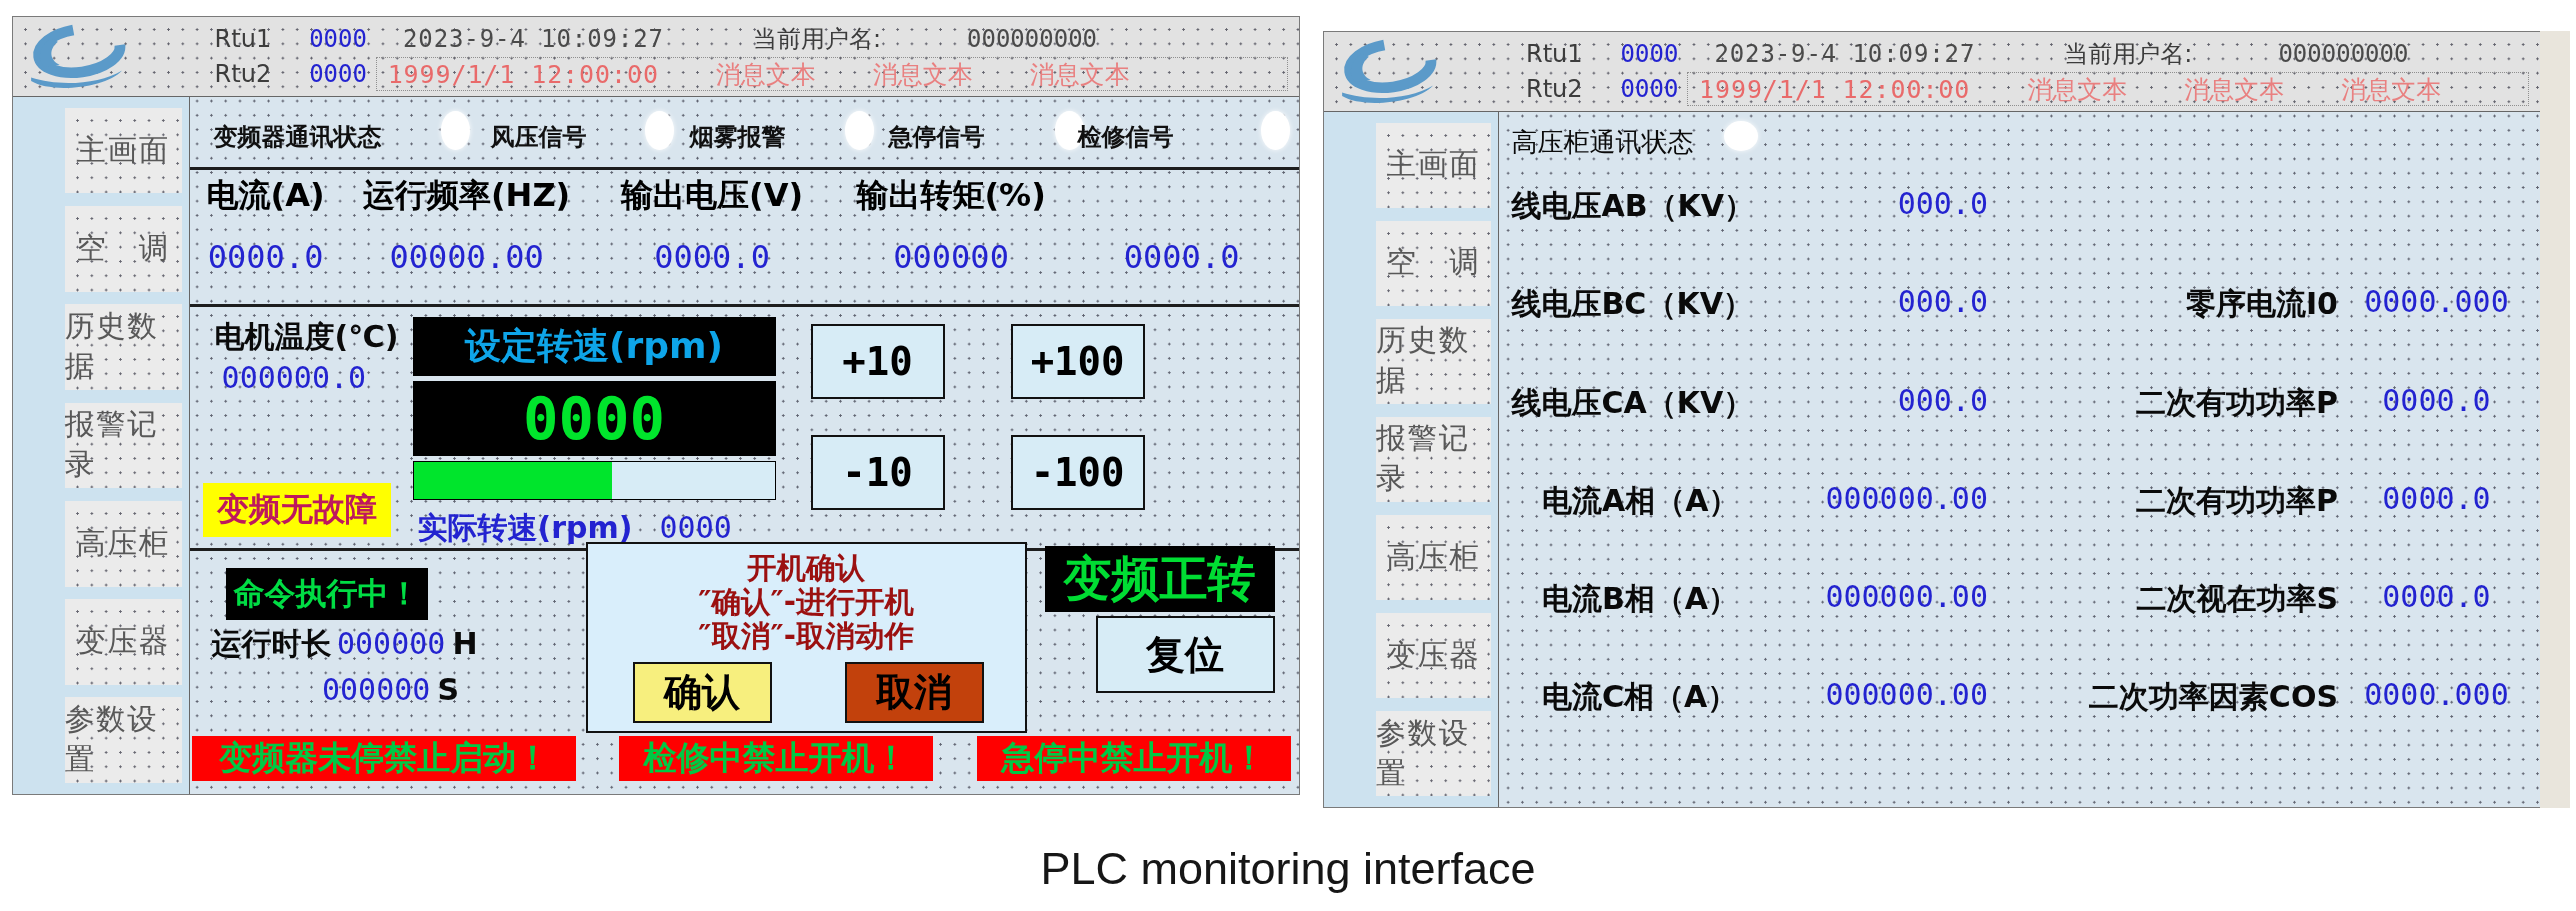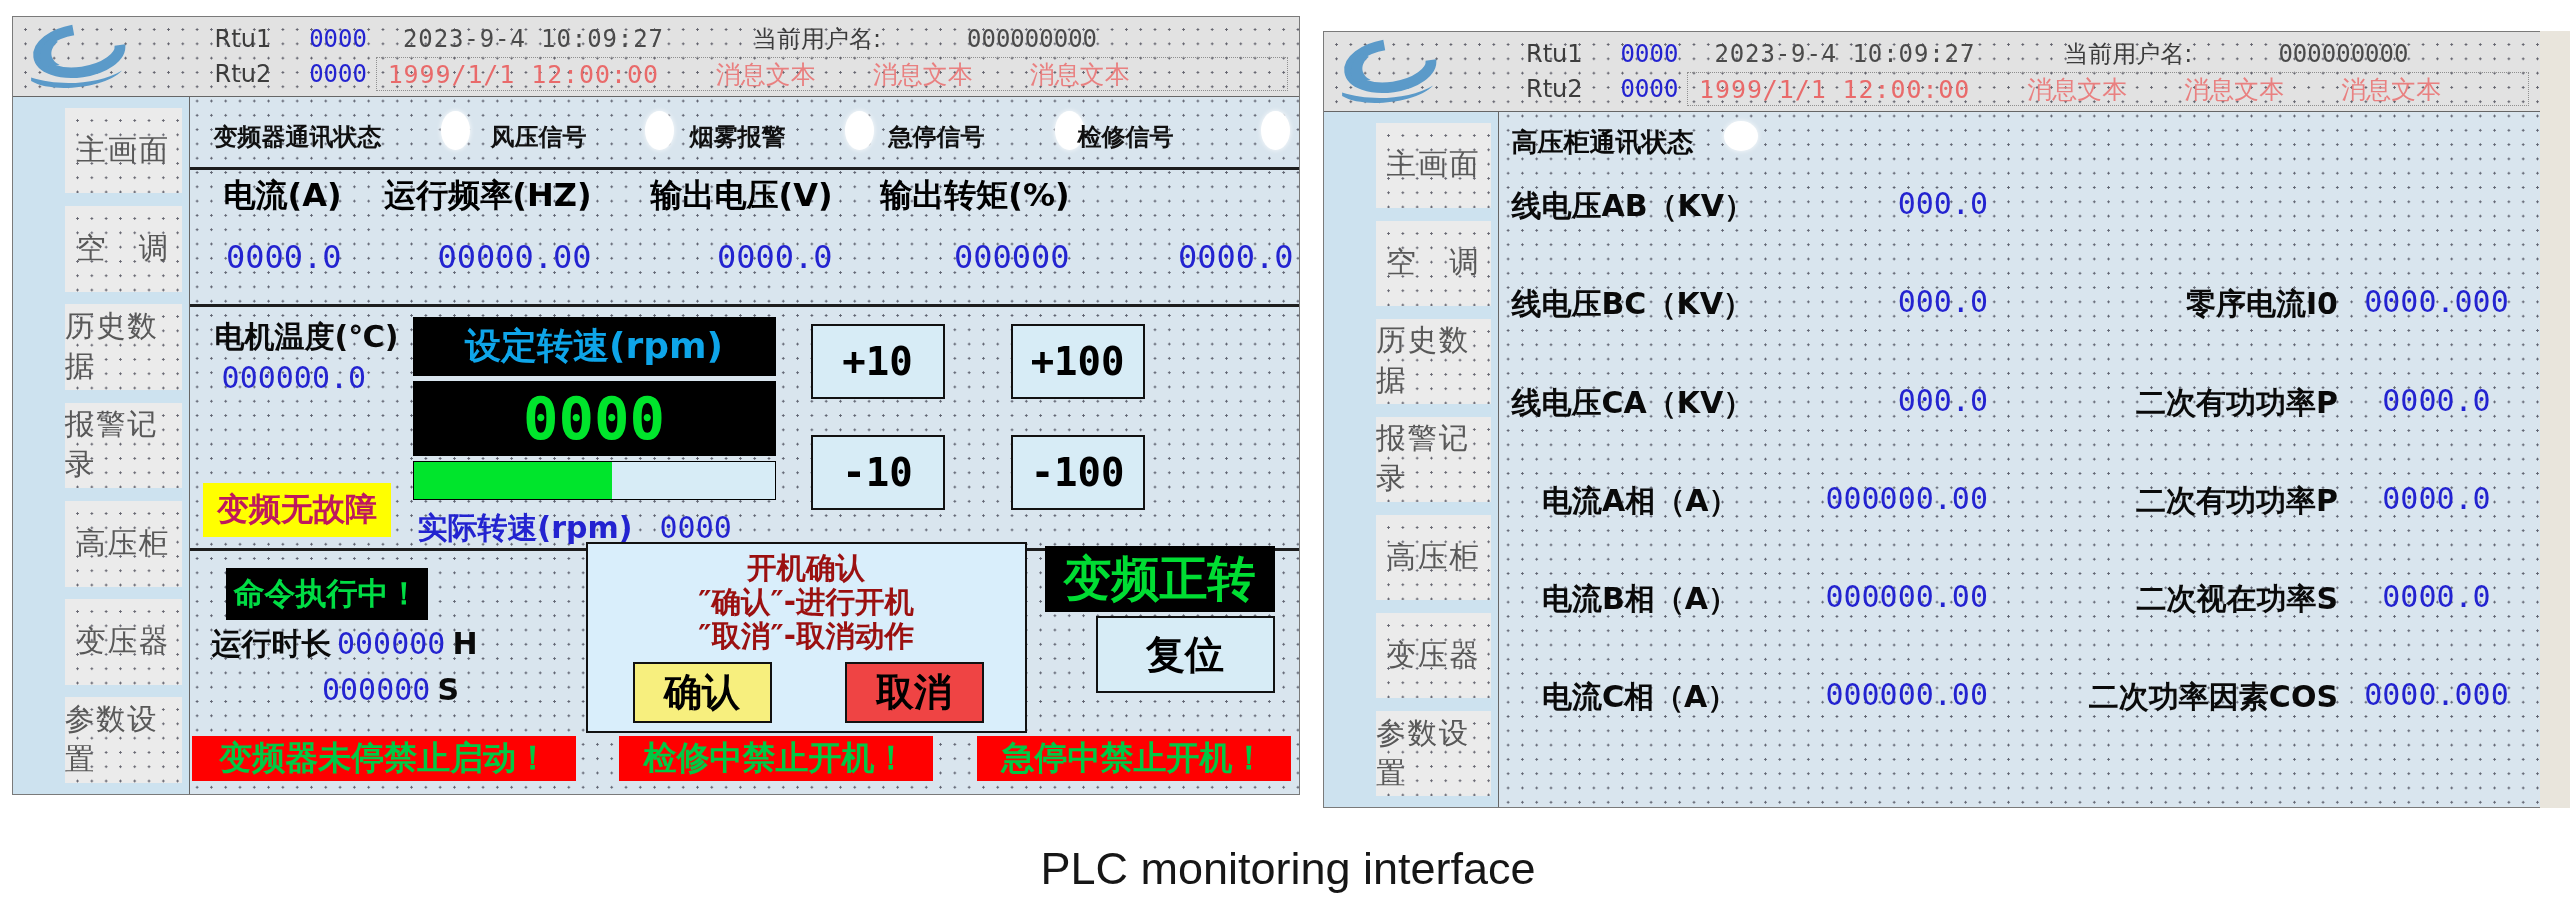"高压柜通讯状态" #hv-status-label { font-weight: 700 -> 400 }
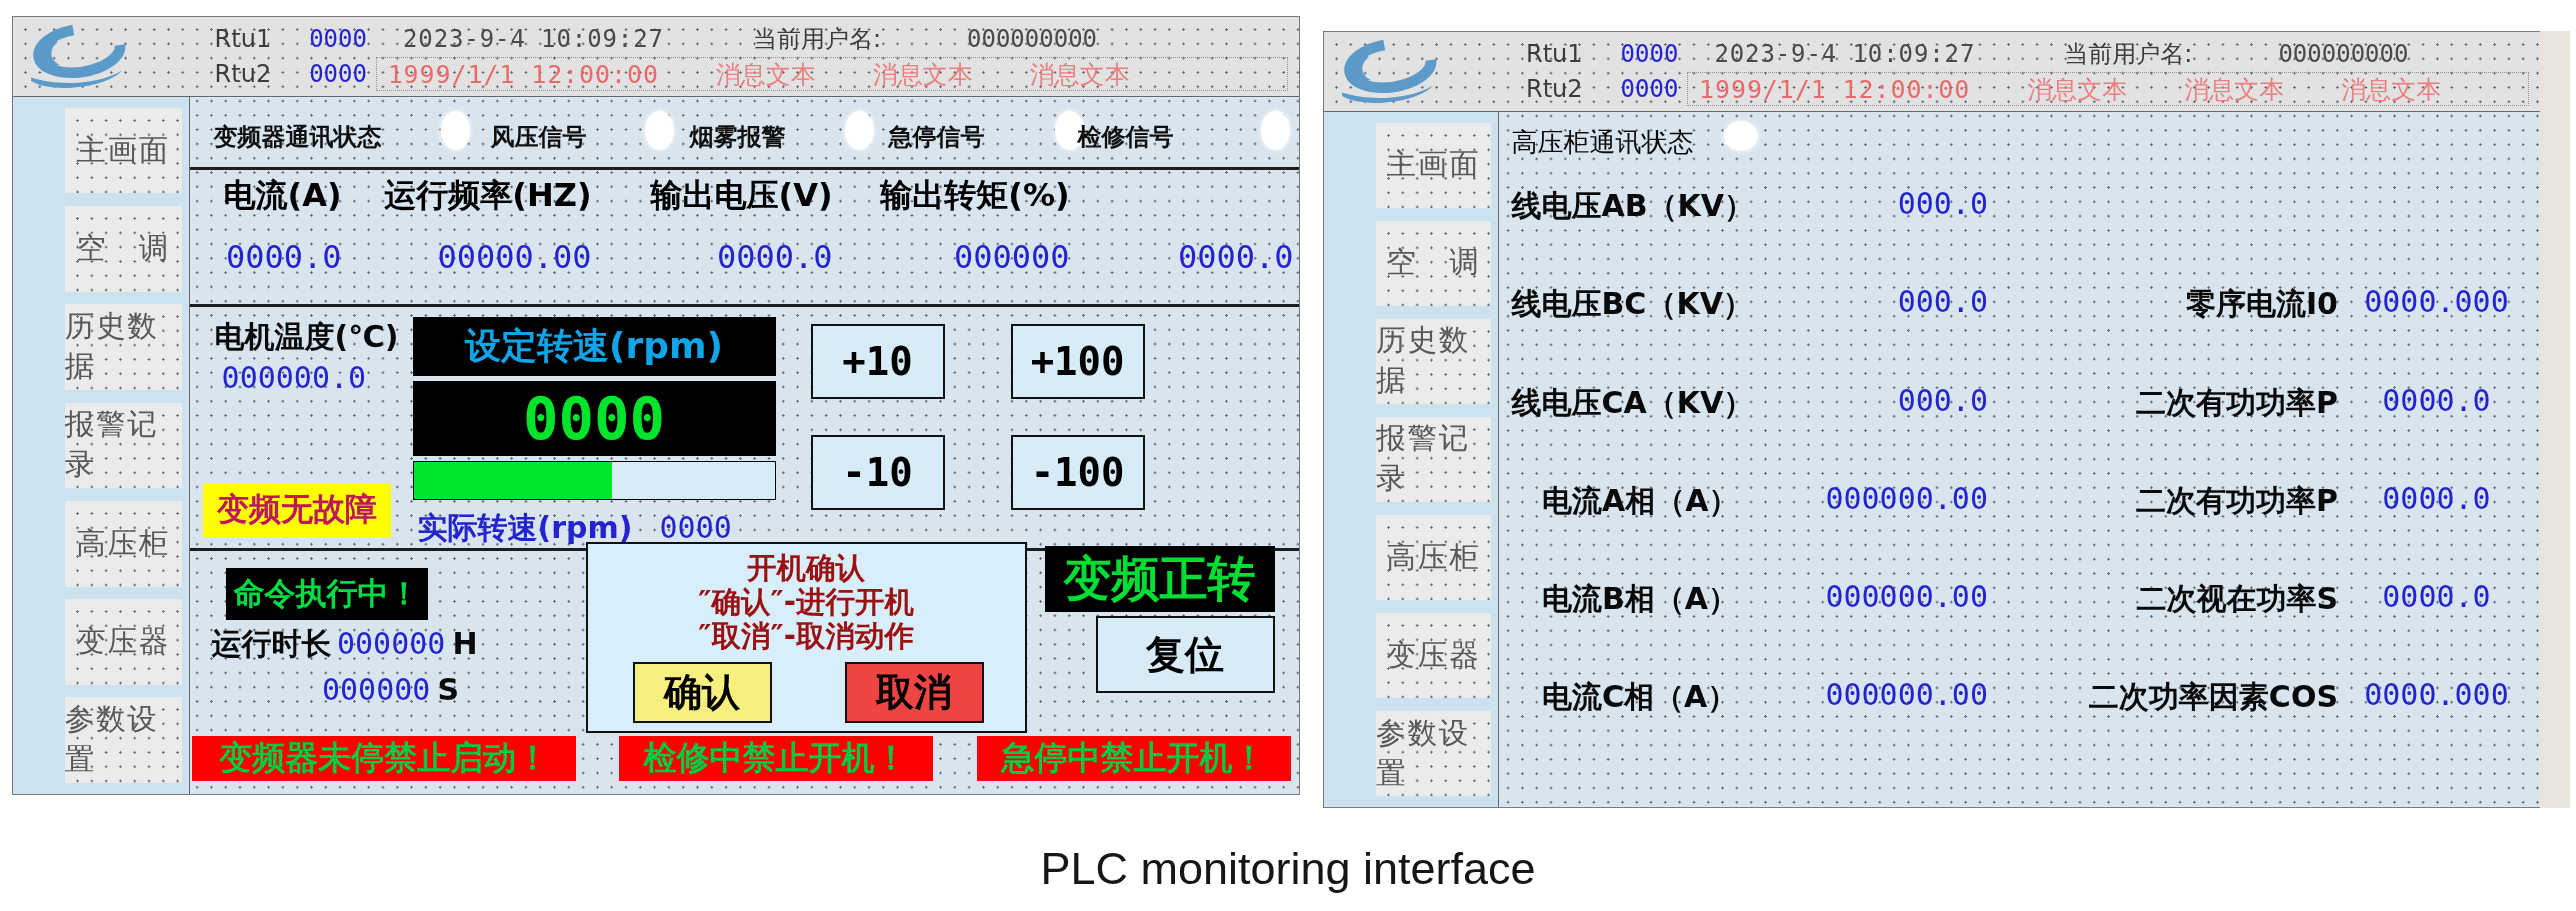"电流(A)" .tbl { text-align: right -> center }
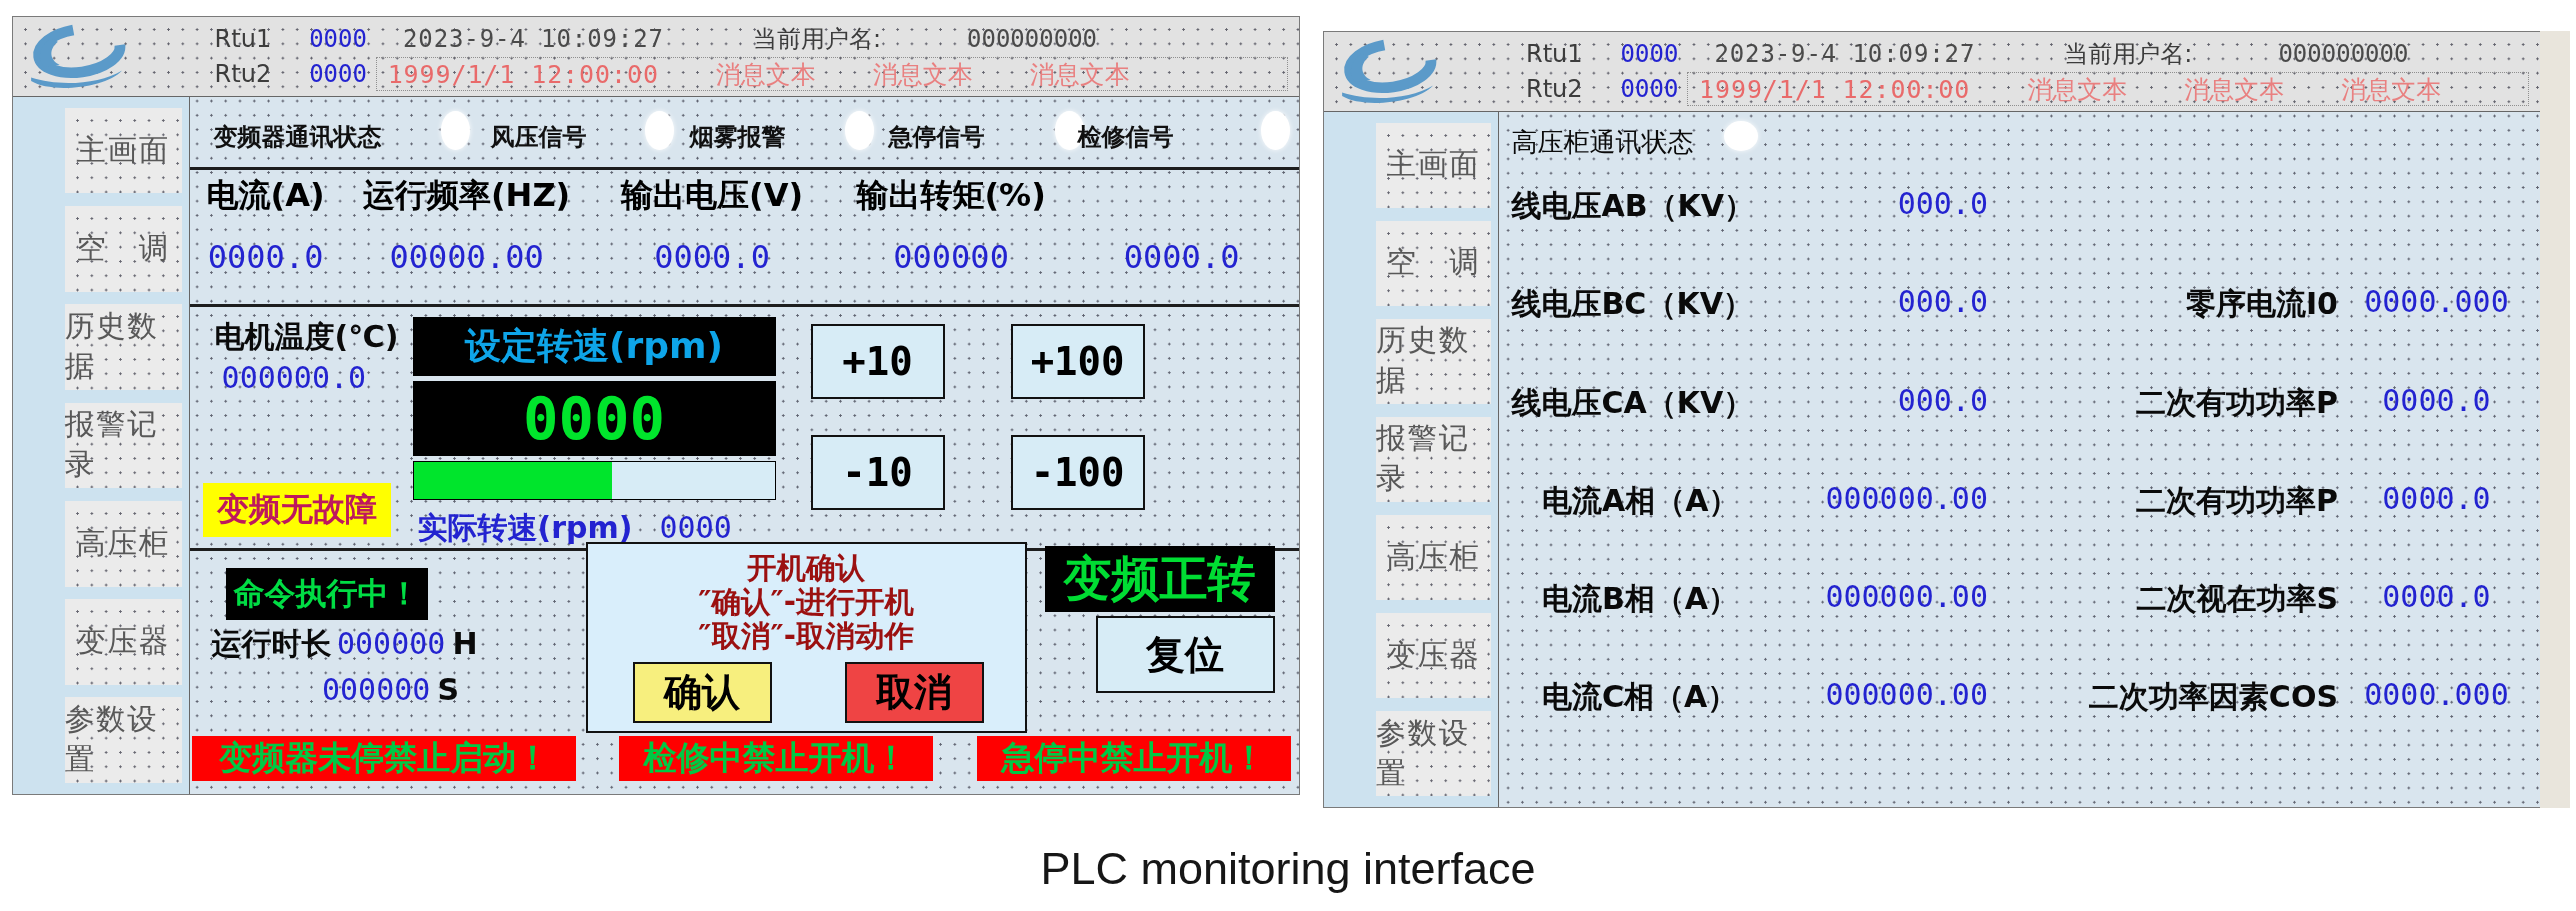"取消" #dlg-cancel { background: #ef4444 -> #c2410c }
